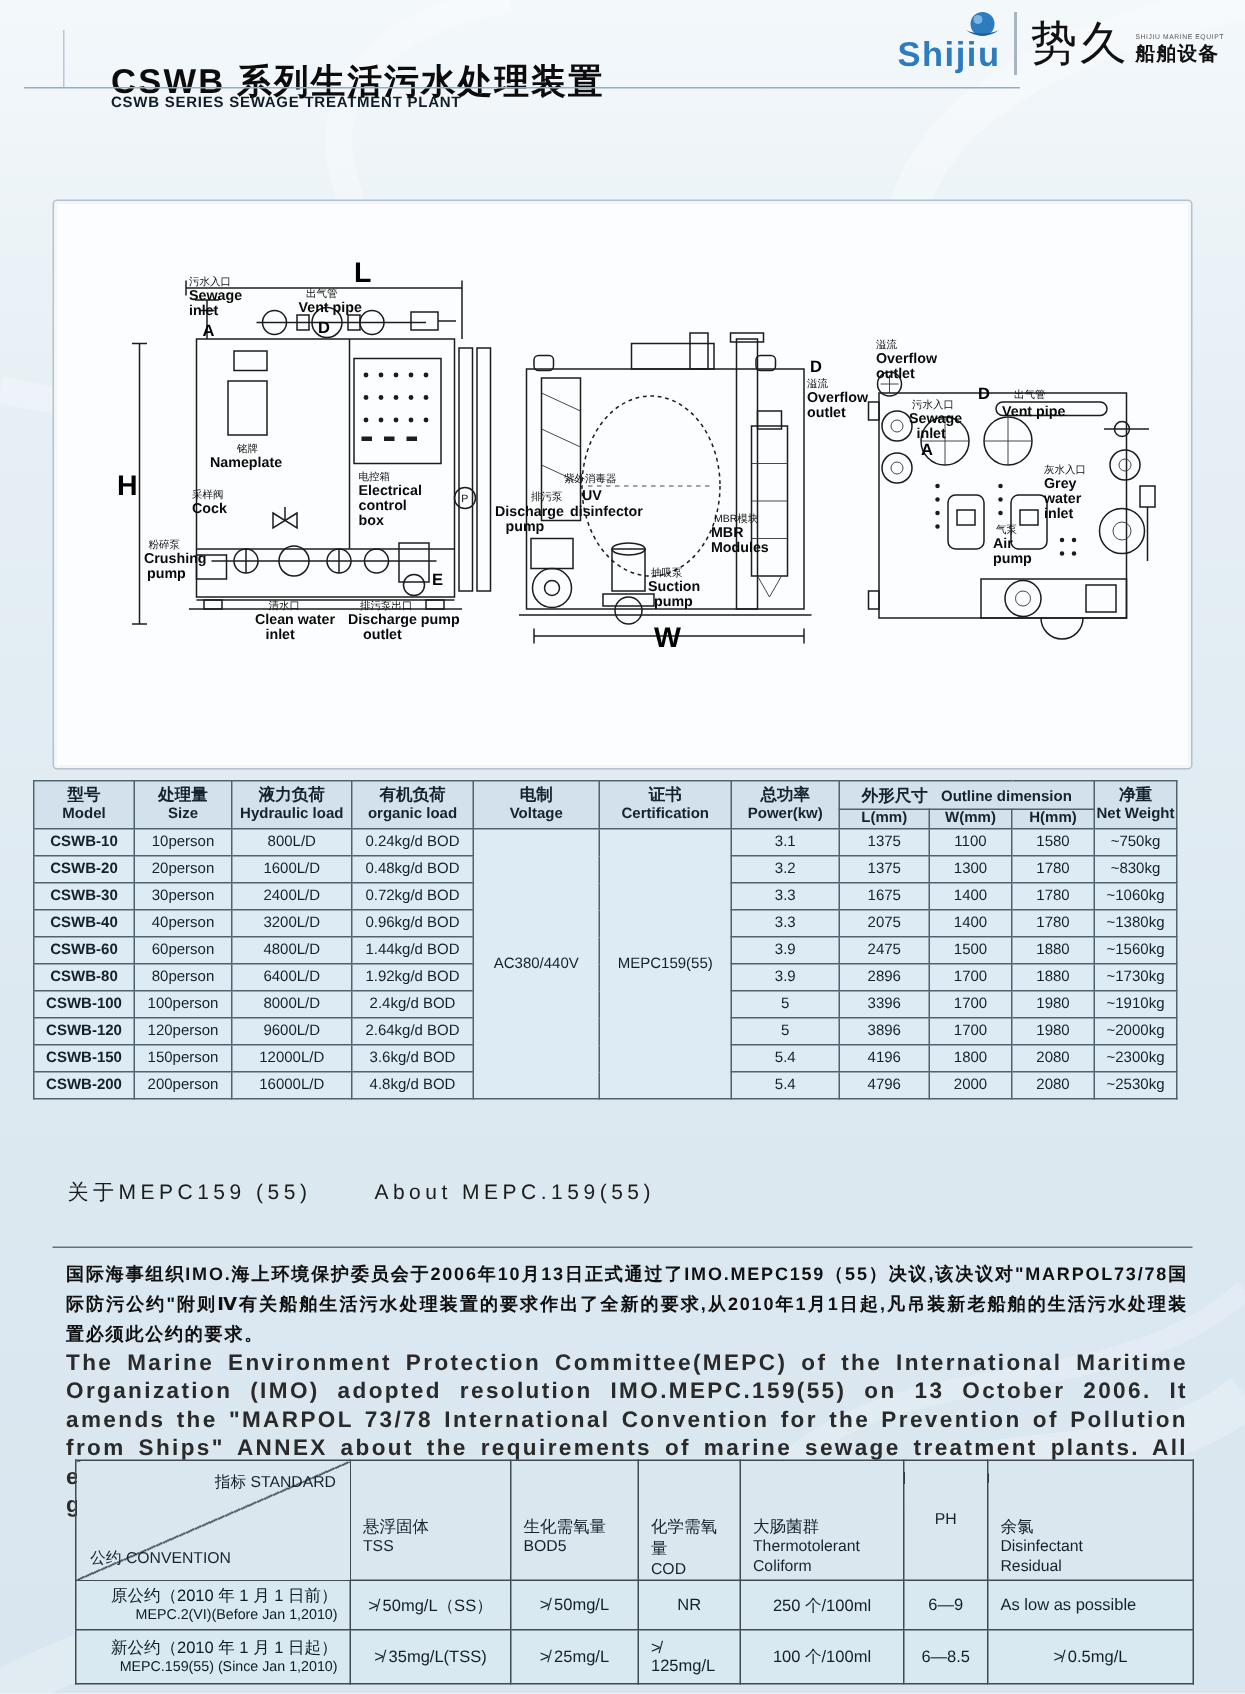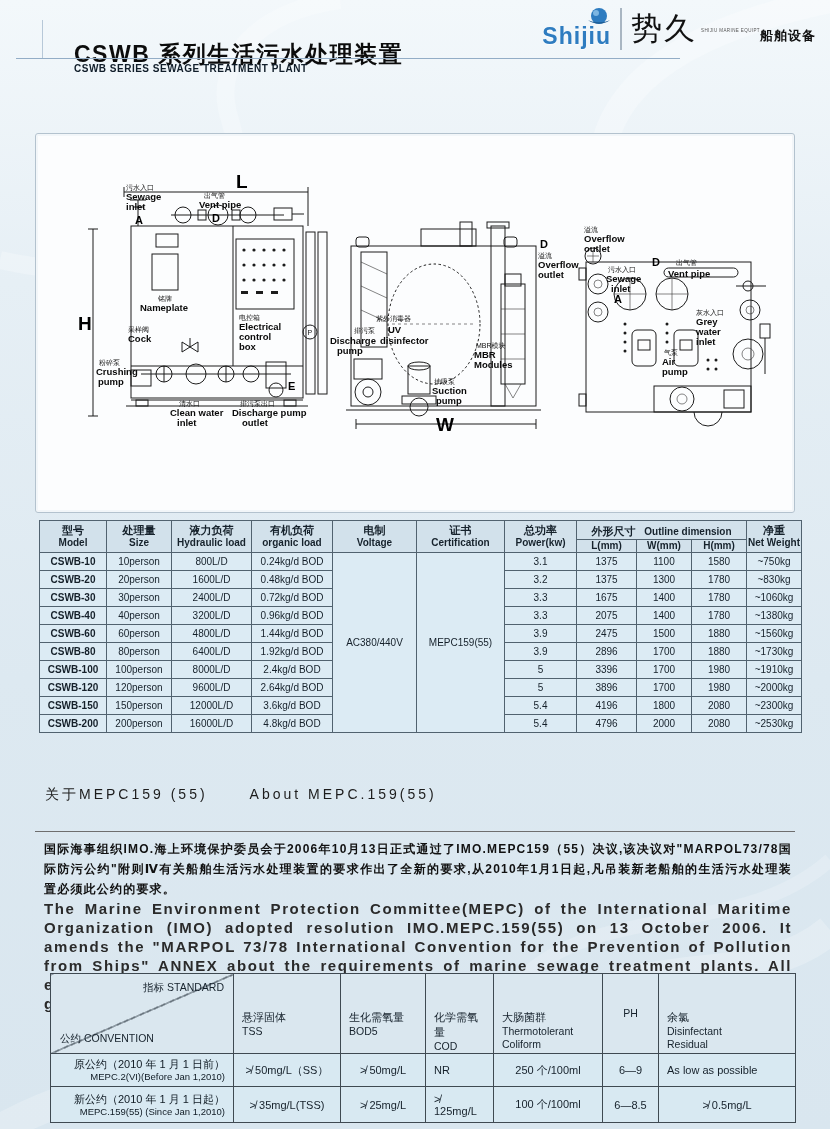"船舶设备" .logo-stack { flex-direction: row -> column }
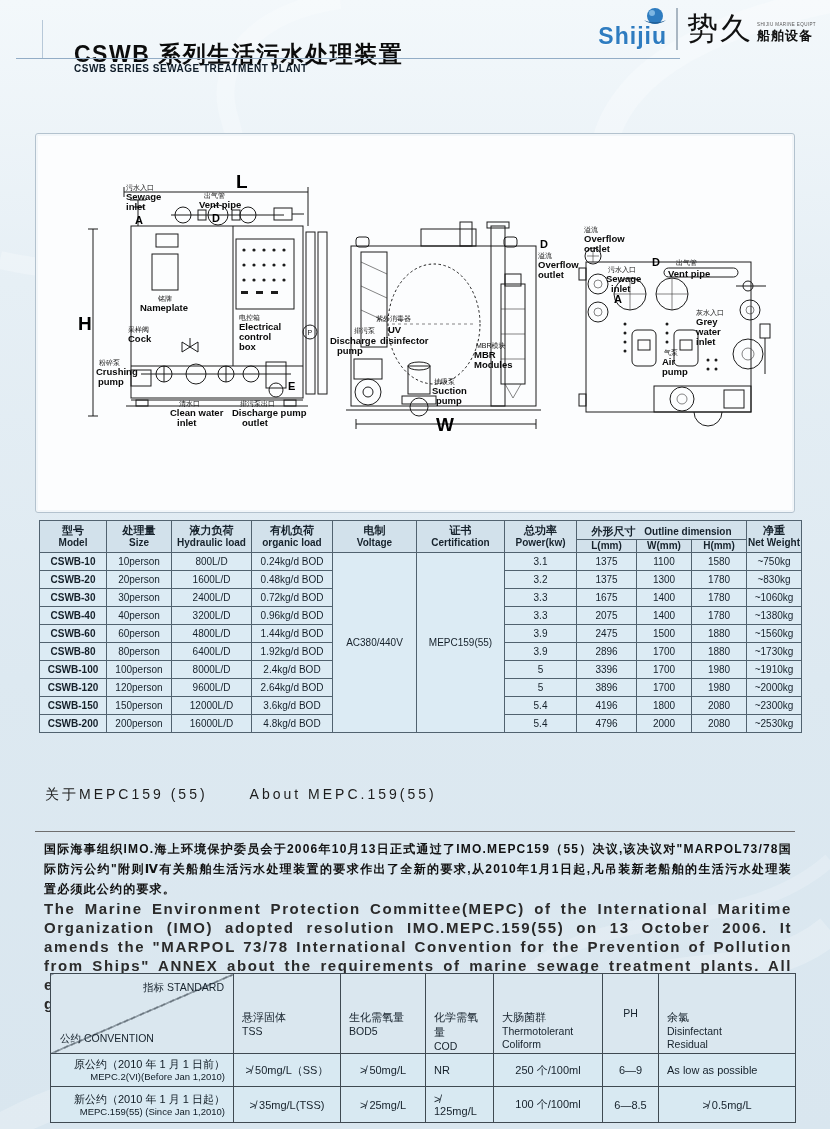"型号" .spec { left: 39px -> 22px }
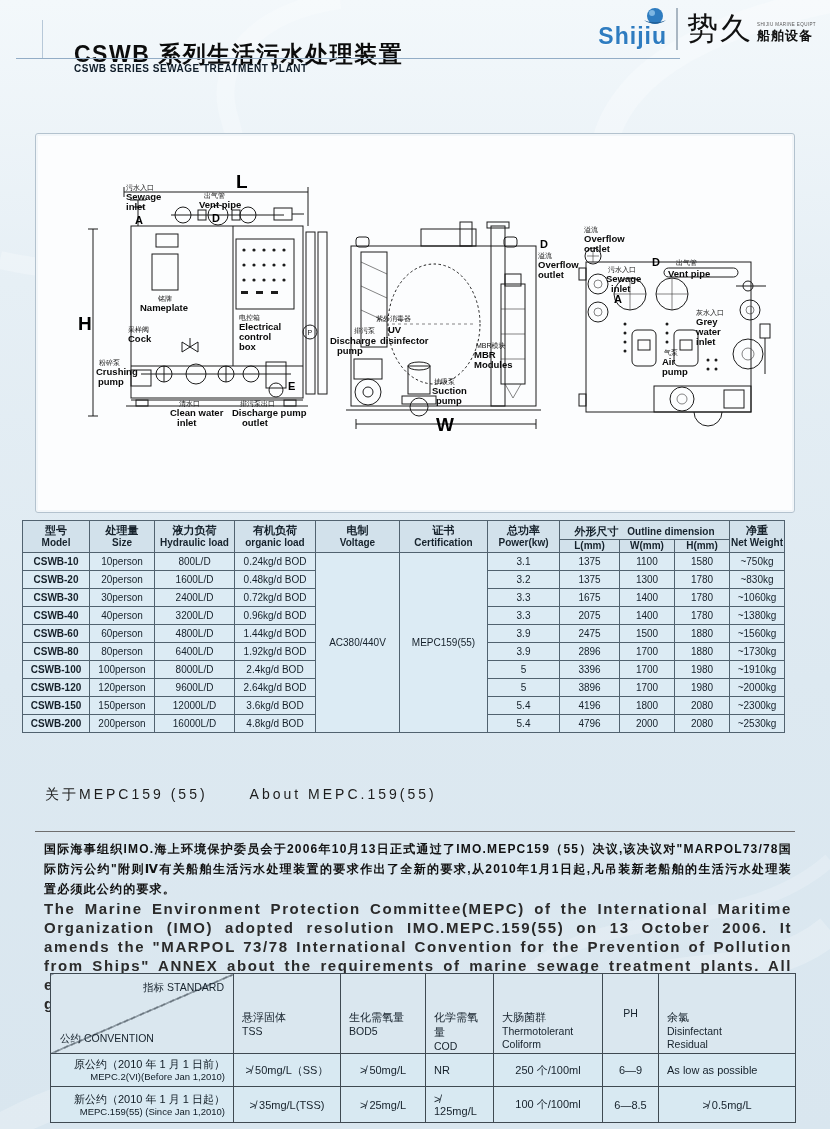"NR" td { text-align: left -> center }
